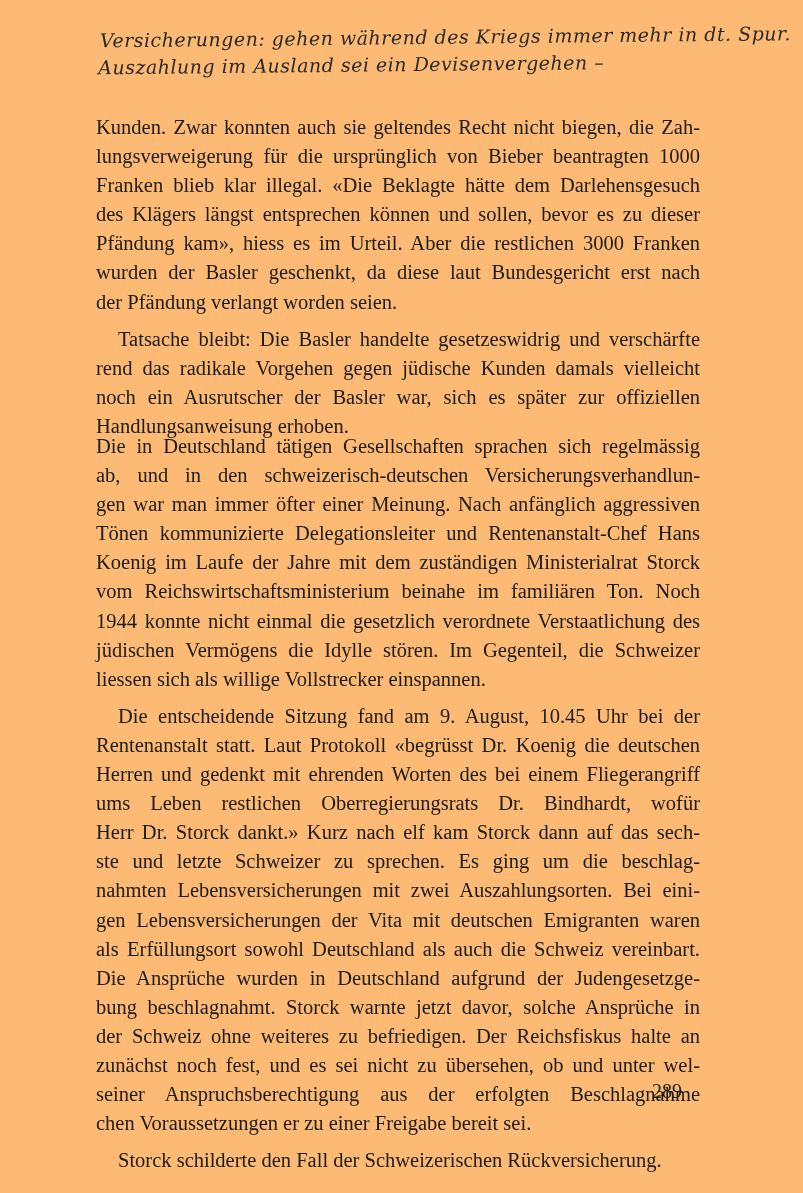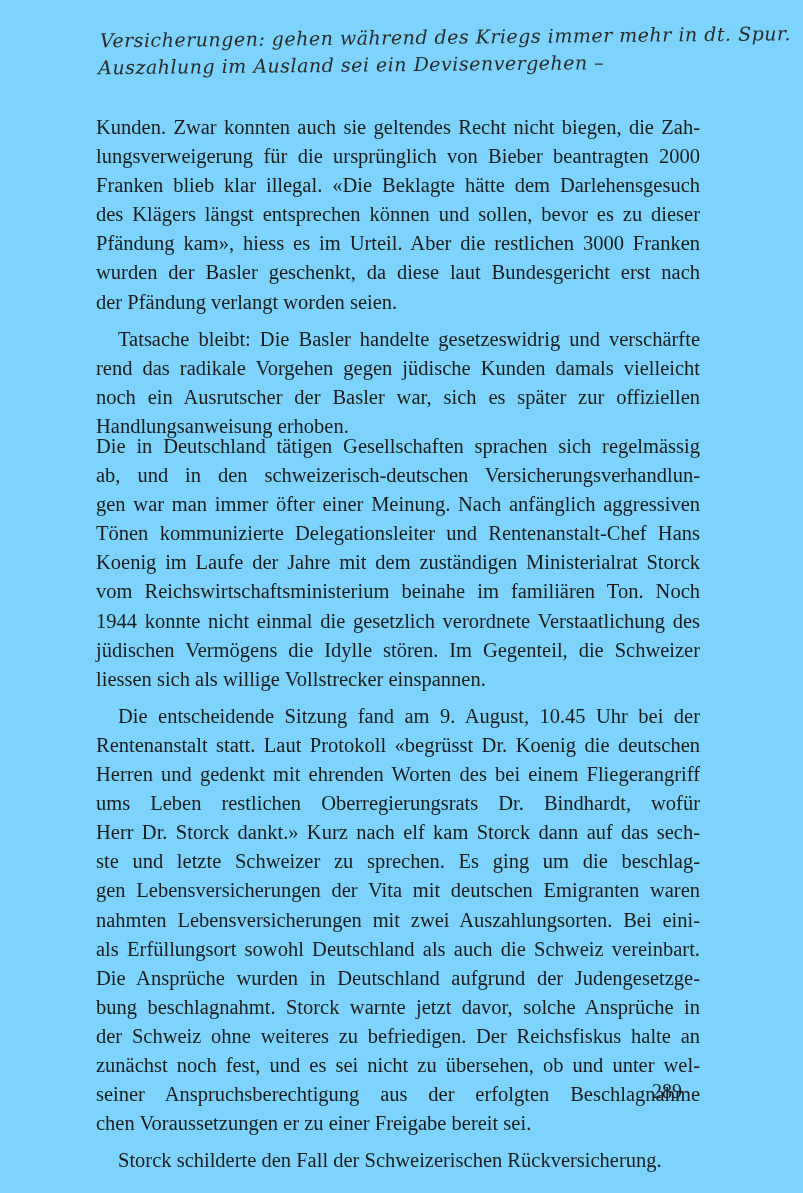"Versicherungen: gehen während des Kriegs" .page { background: #7dd3fc -> #fdba74 }
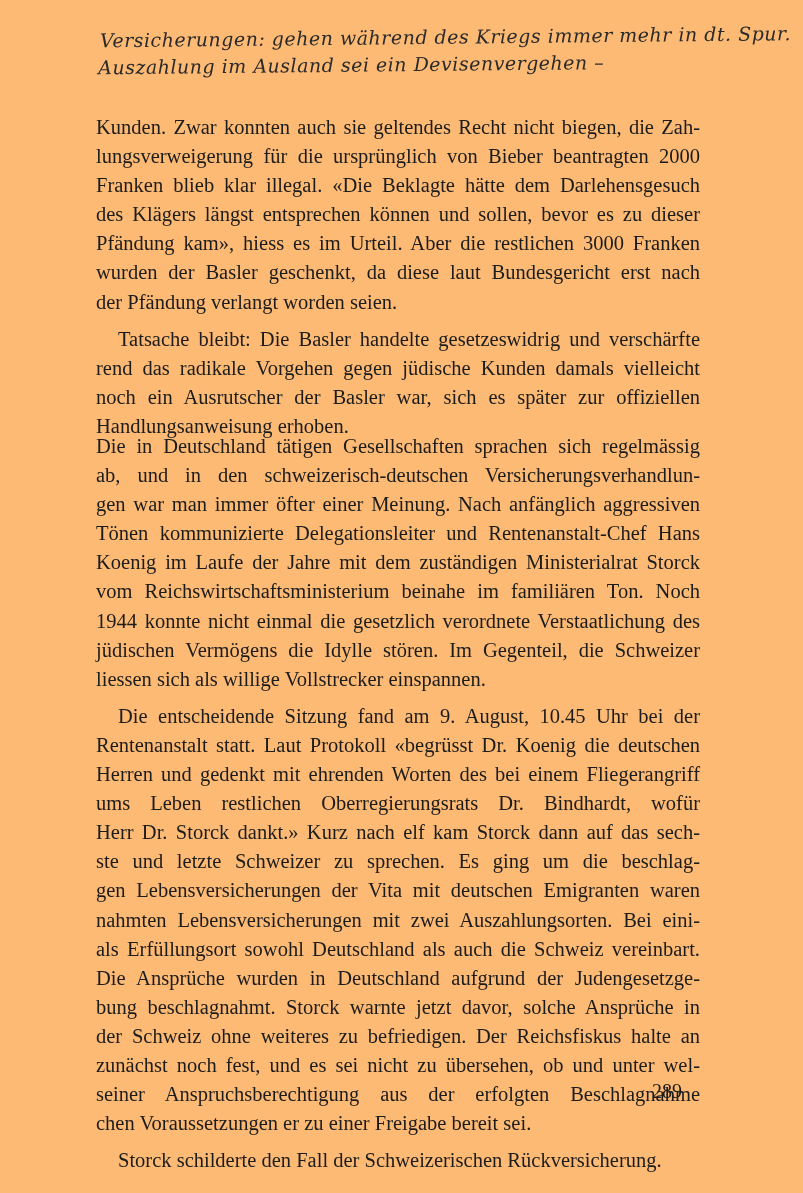"lungsverweigerung für die ursprünglich" span.ln { text: 2000 -> 1000 }
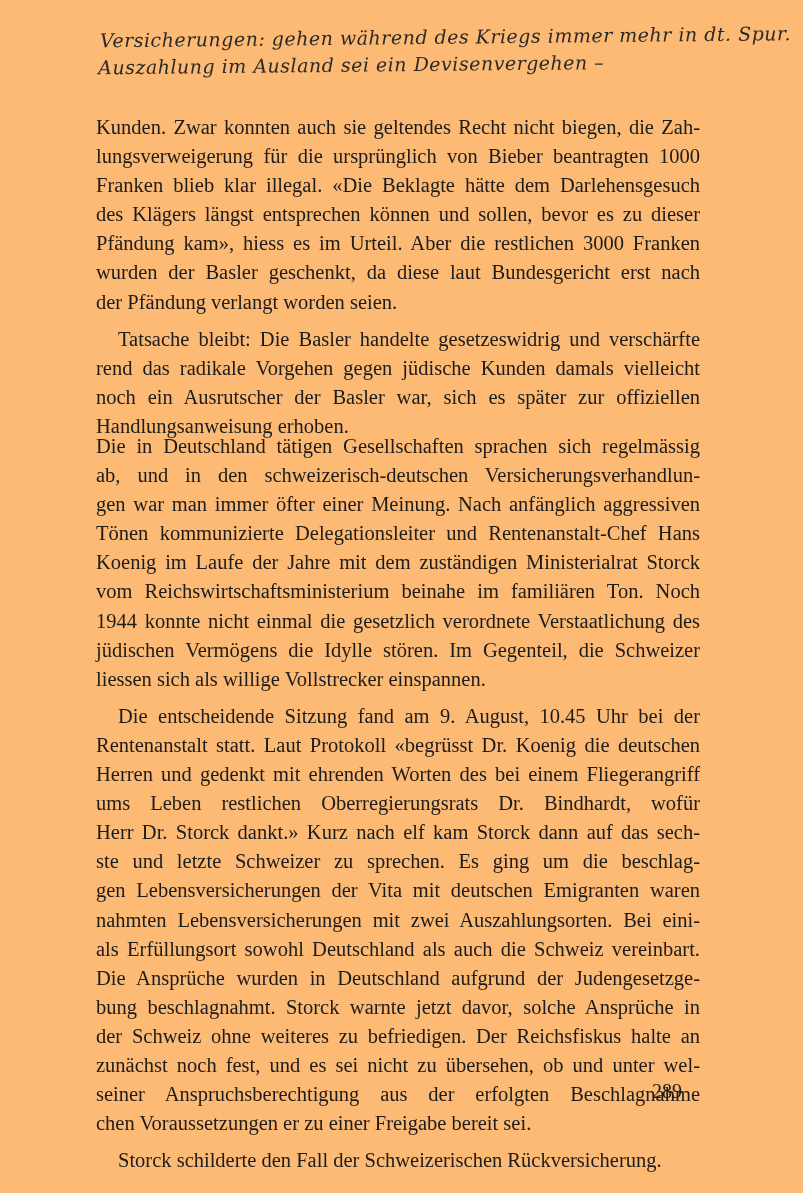"gen Lebensversicherungen der Vita mit" span.ln { order: before "nahmten Lebensversicherungen mit zwei" -> after "nahmten Lebensversicherungen mit zwei" }
